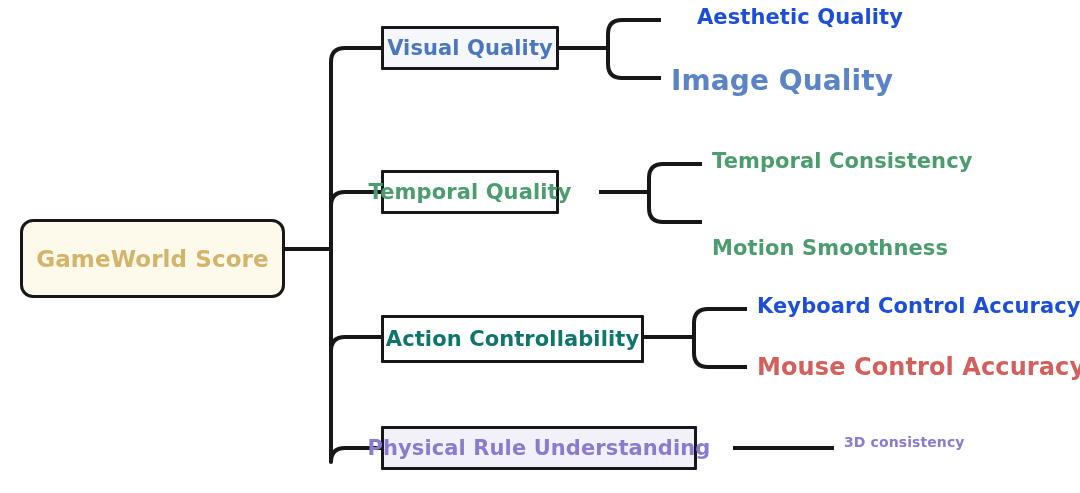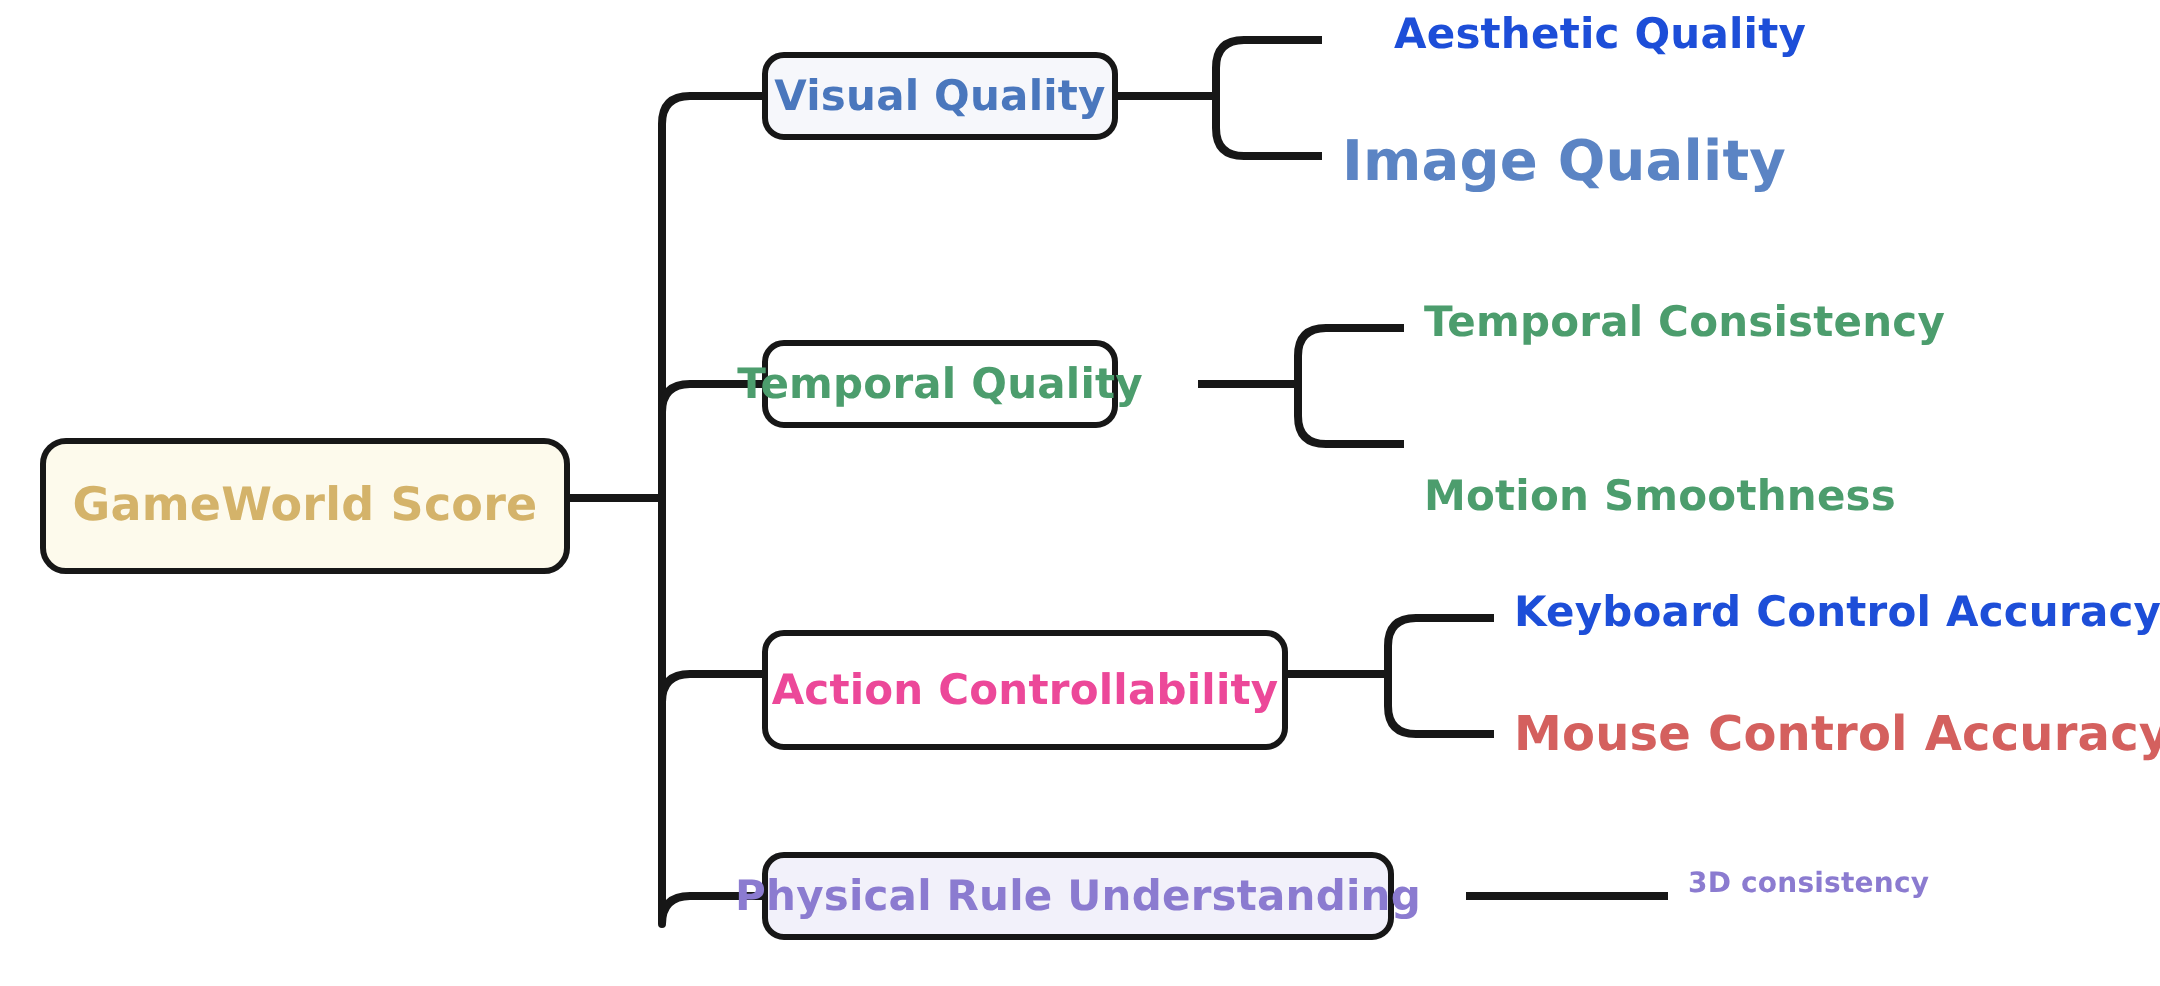"Visual Quality" .node { border-radius: 11px -> 1px }
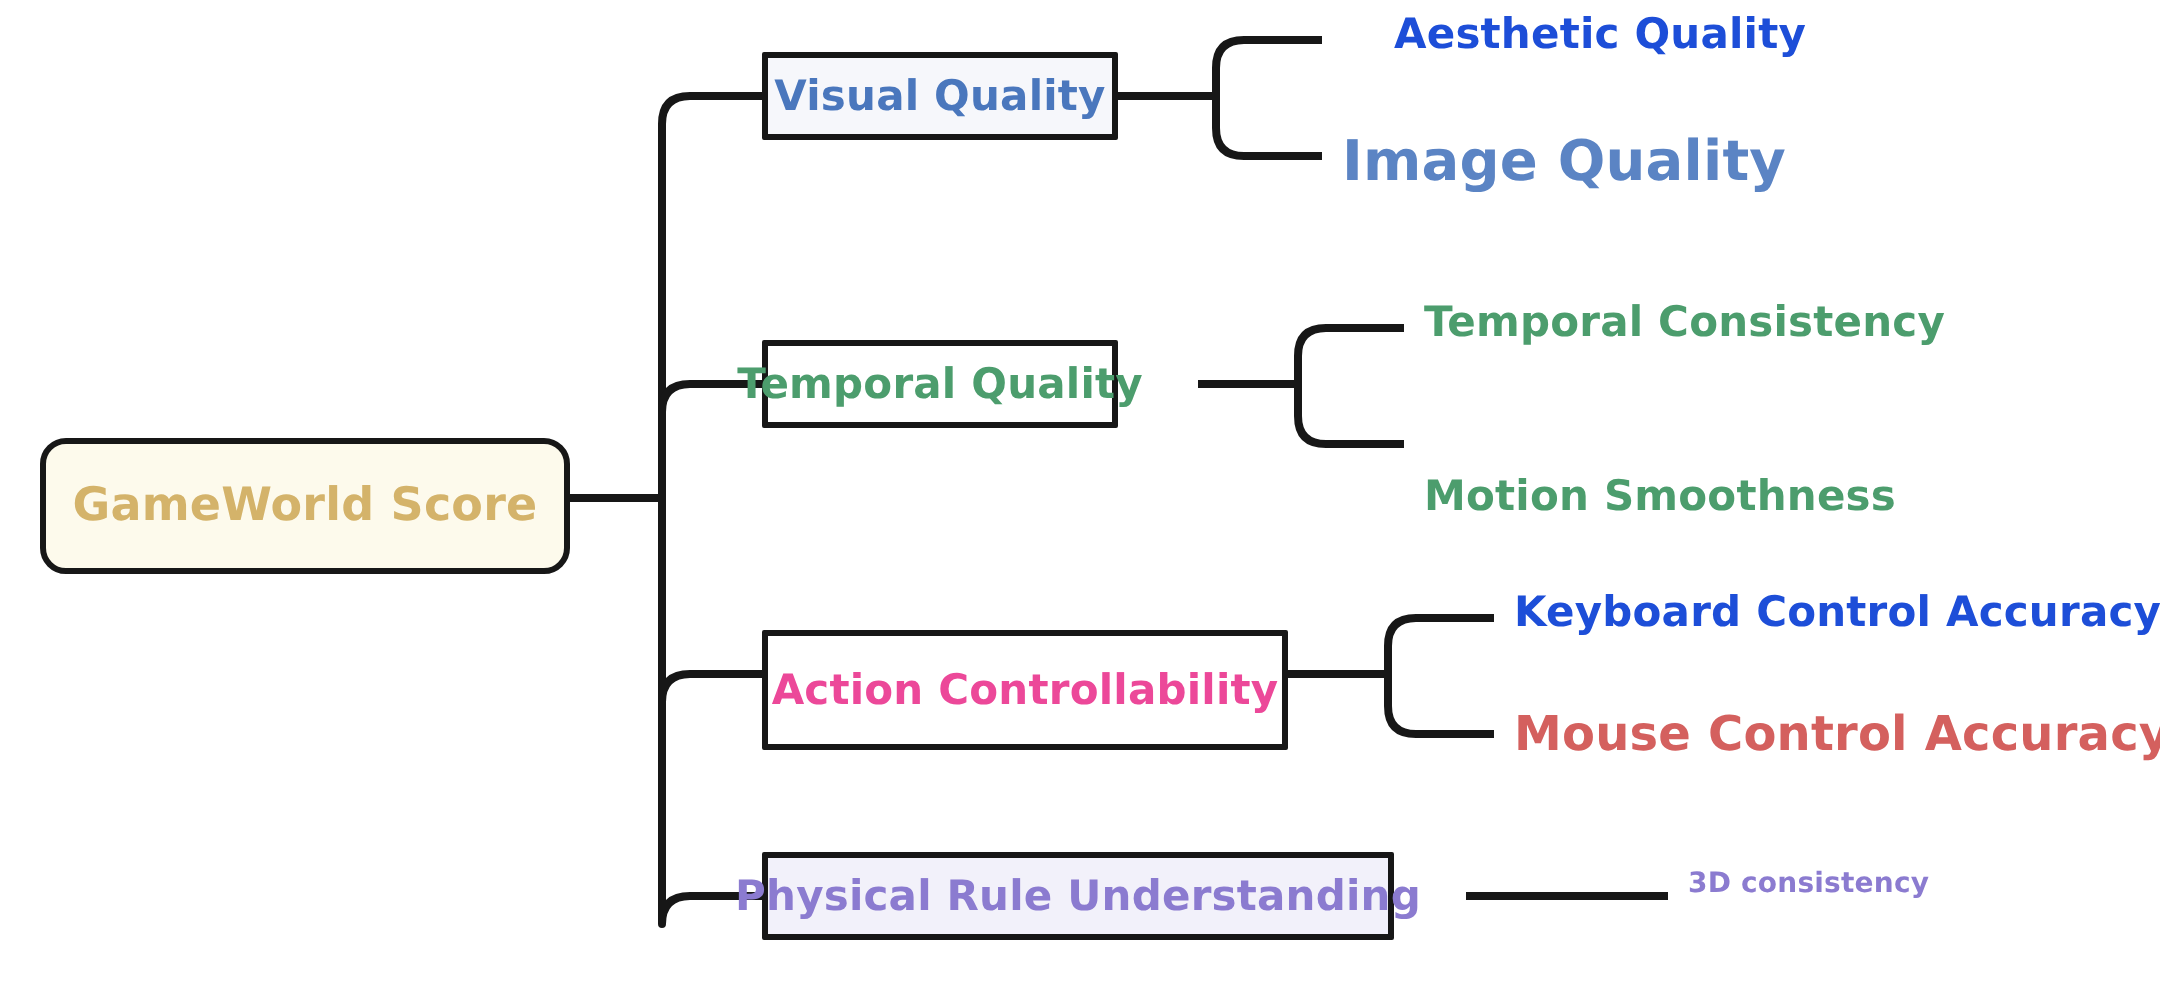"GameWorld Score" #node-root { height: 68px -> 79px }
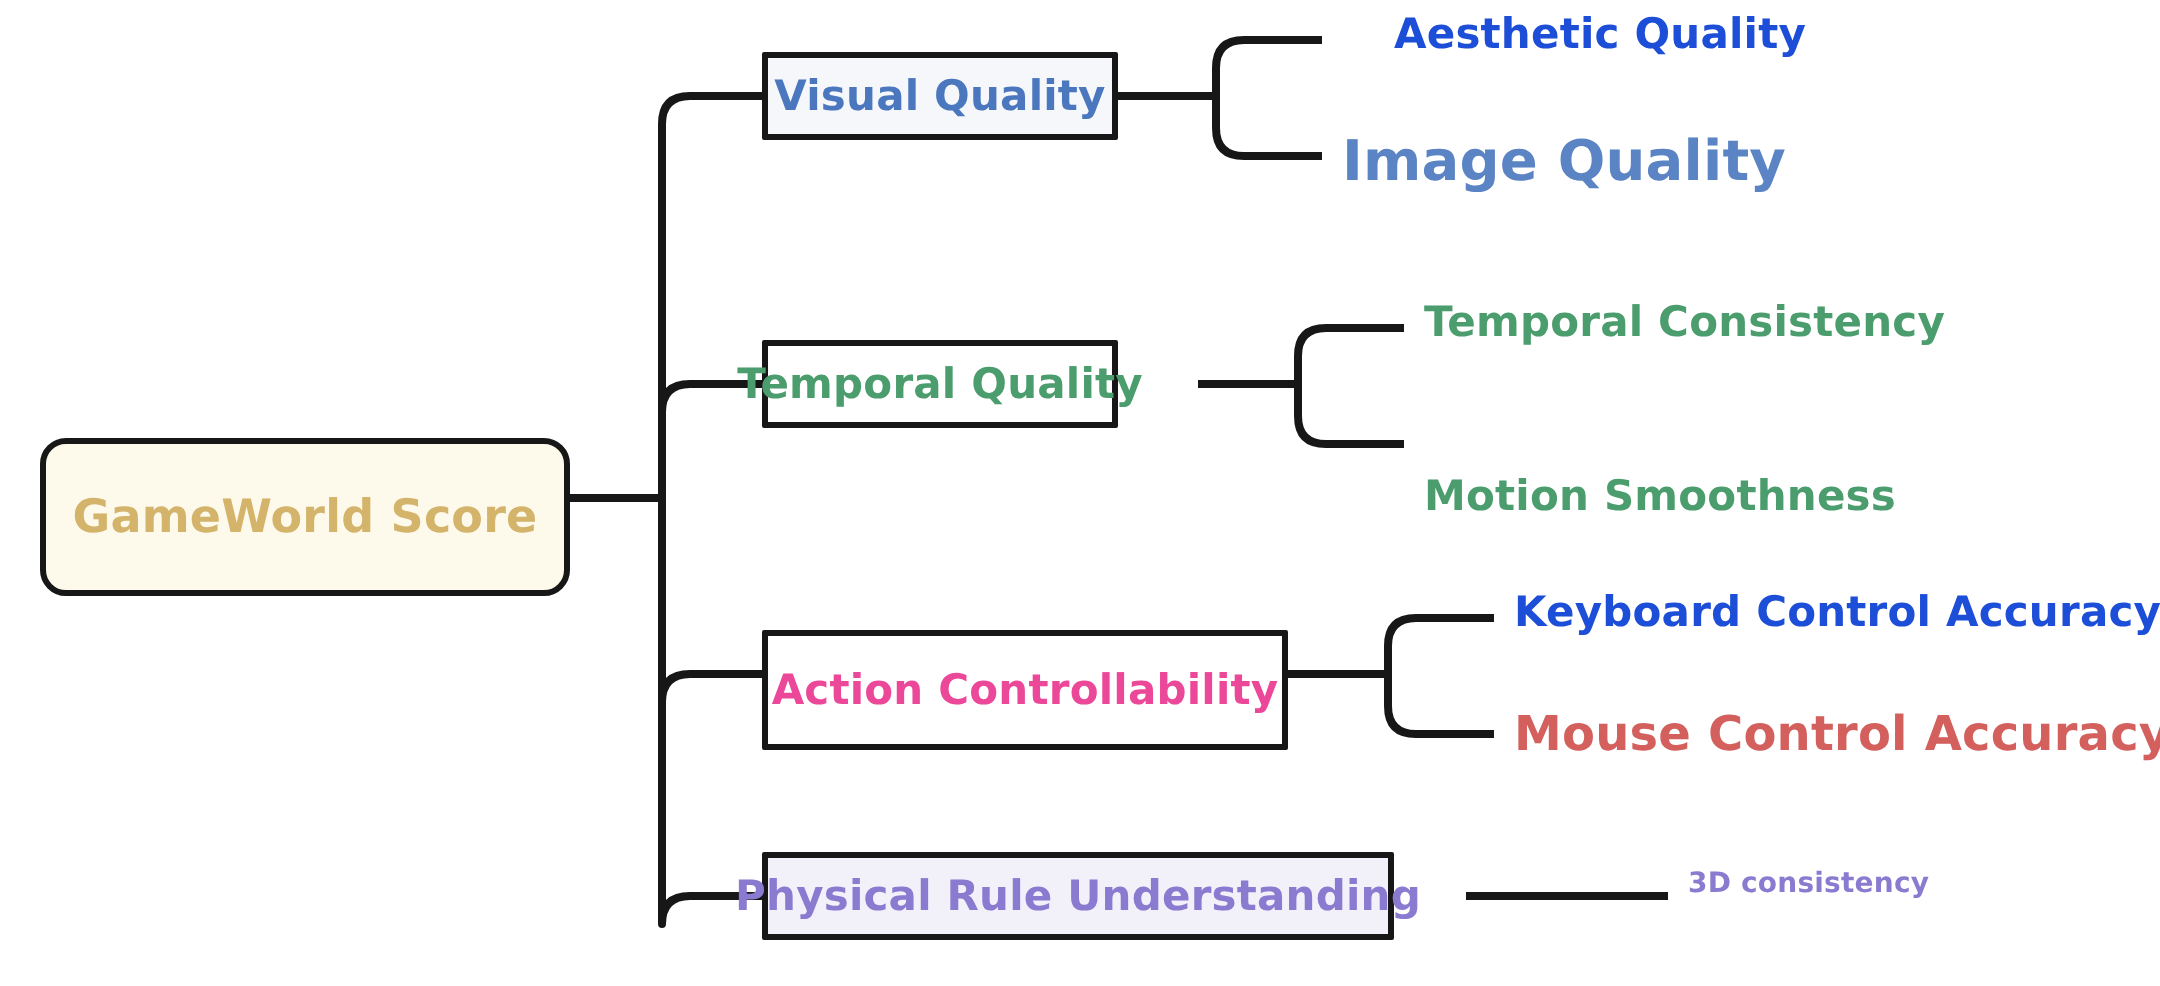"Action Controllability" #node-action { color: #ec4899 -> #0f766e; height: 60px -> 48px }
